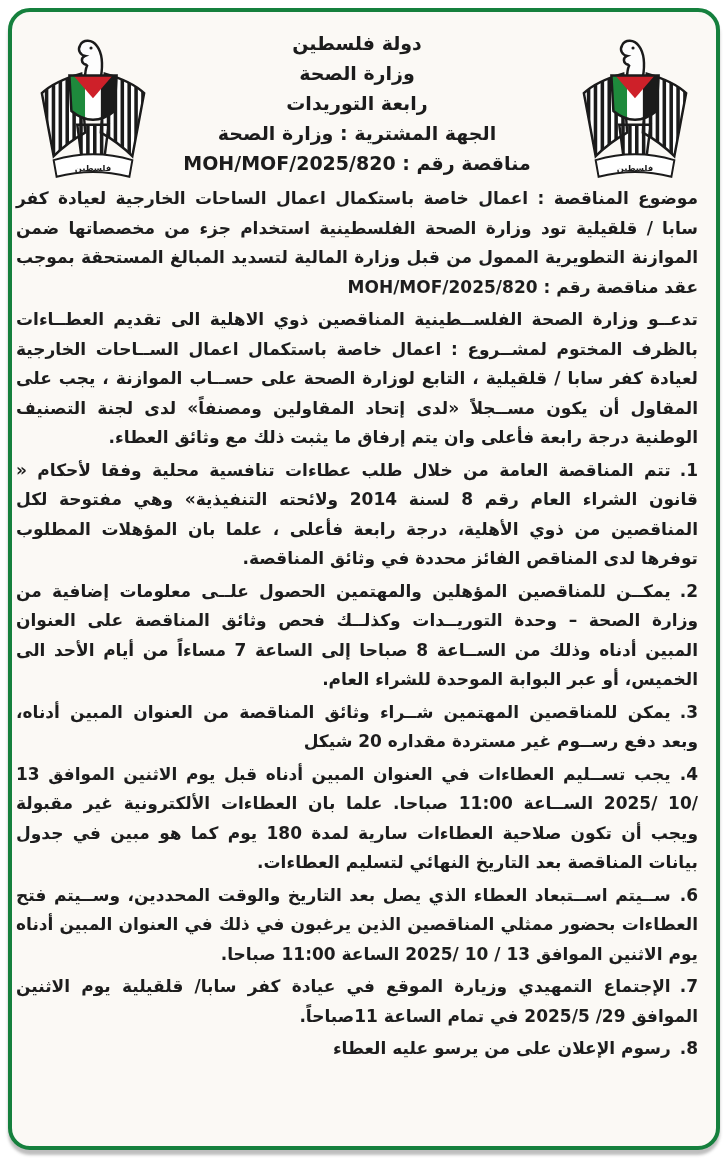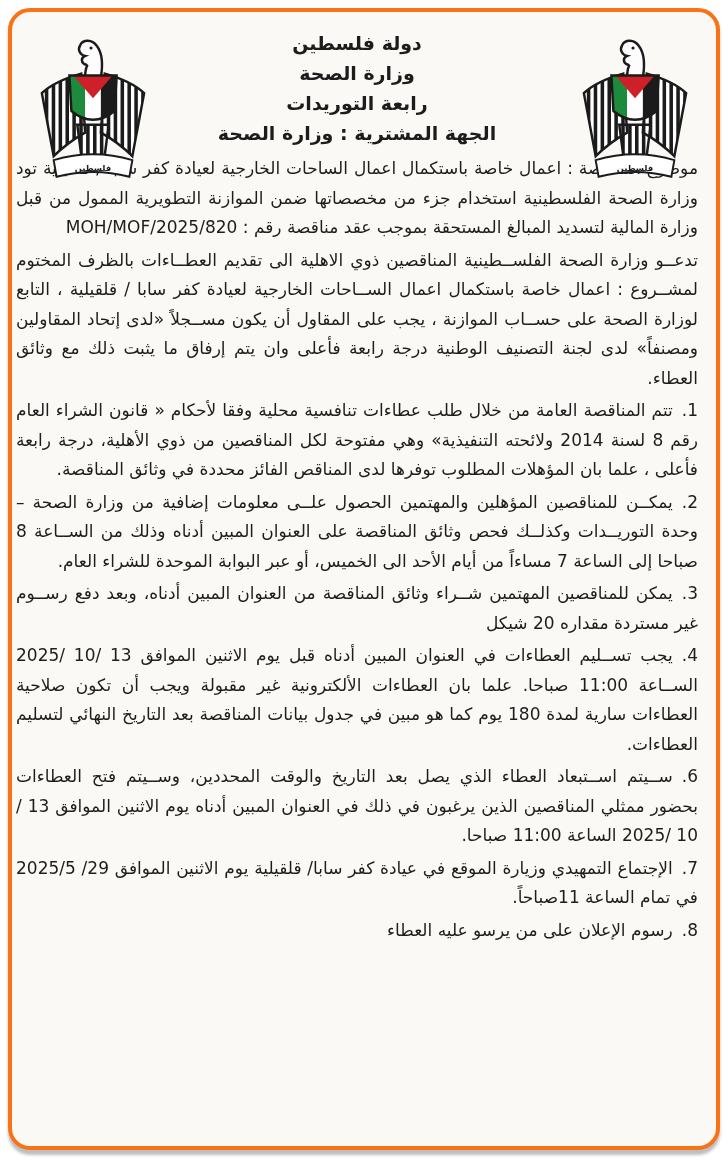"دولة فلسطين" .card { border: 4px solid #f97316 -> 4px solid #15803d }
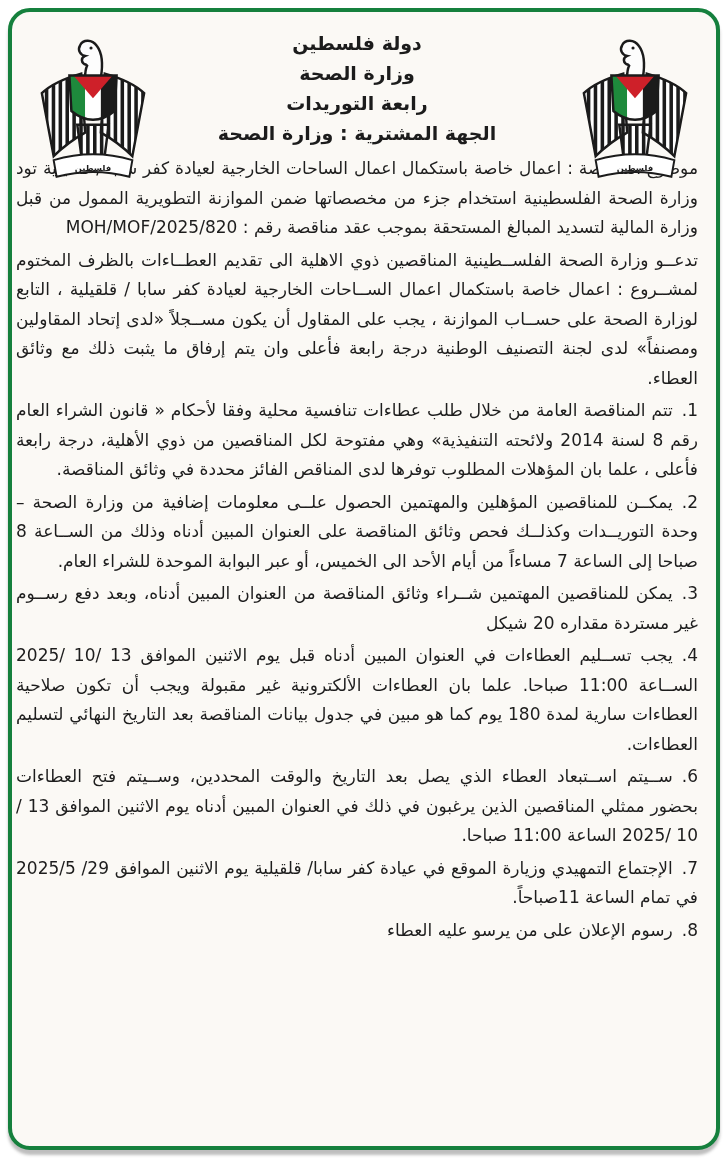"مناقصة رقم : MOH/MOF/2025/820" div { html: none -> <div>مناقصة رقم : MOH/MOF/2025/820</div> }
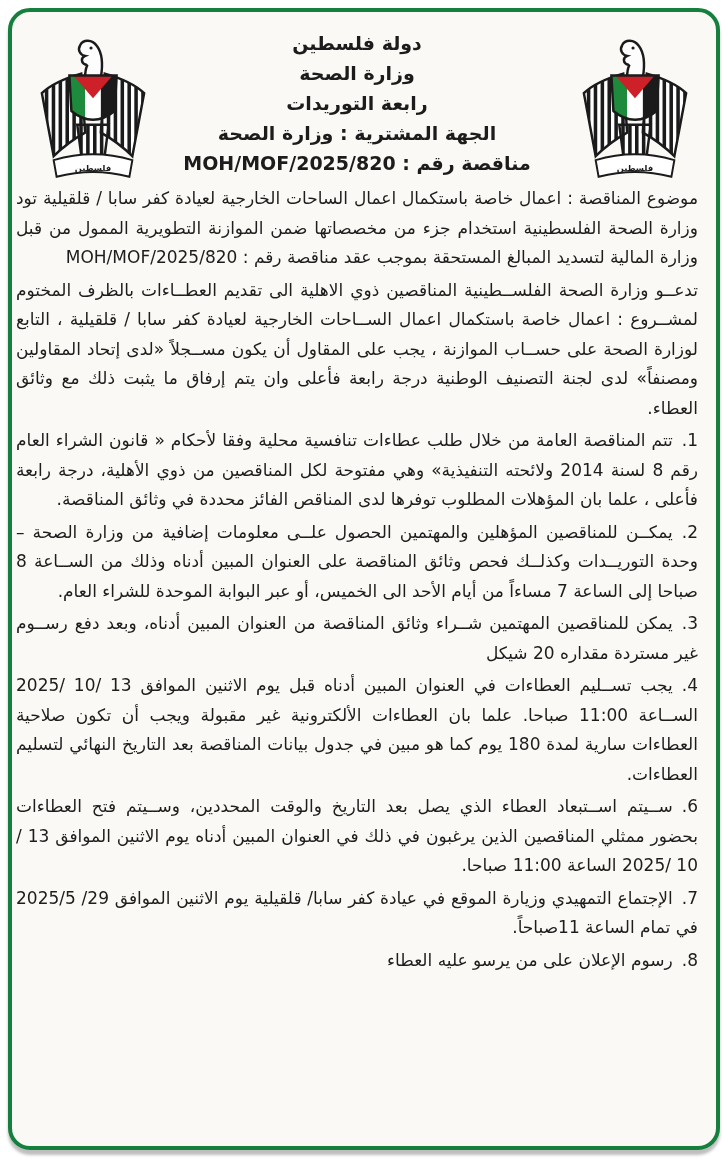"موضوع المناقصة : اعمال خاصة" .bodytext { font-weight: normal -> bold }
